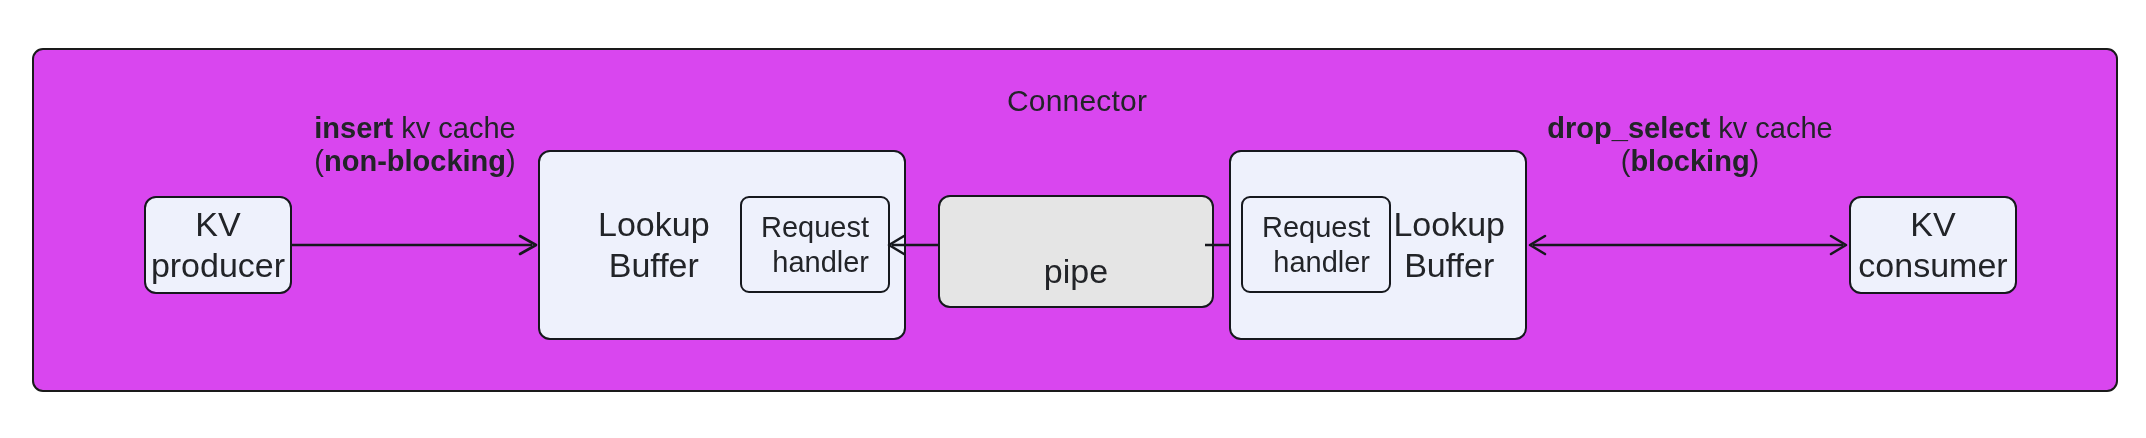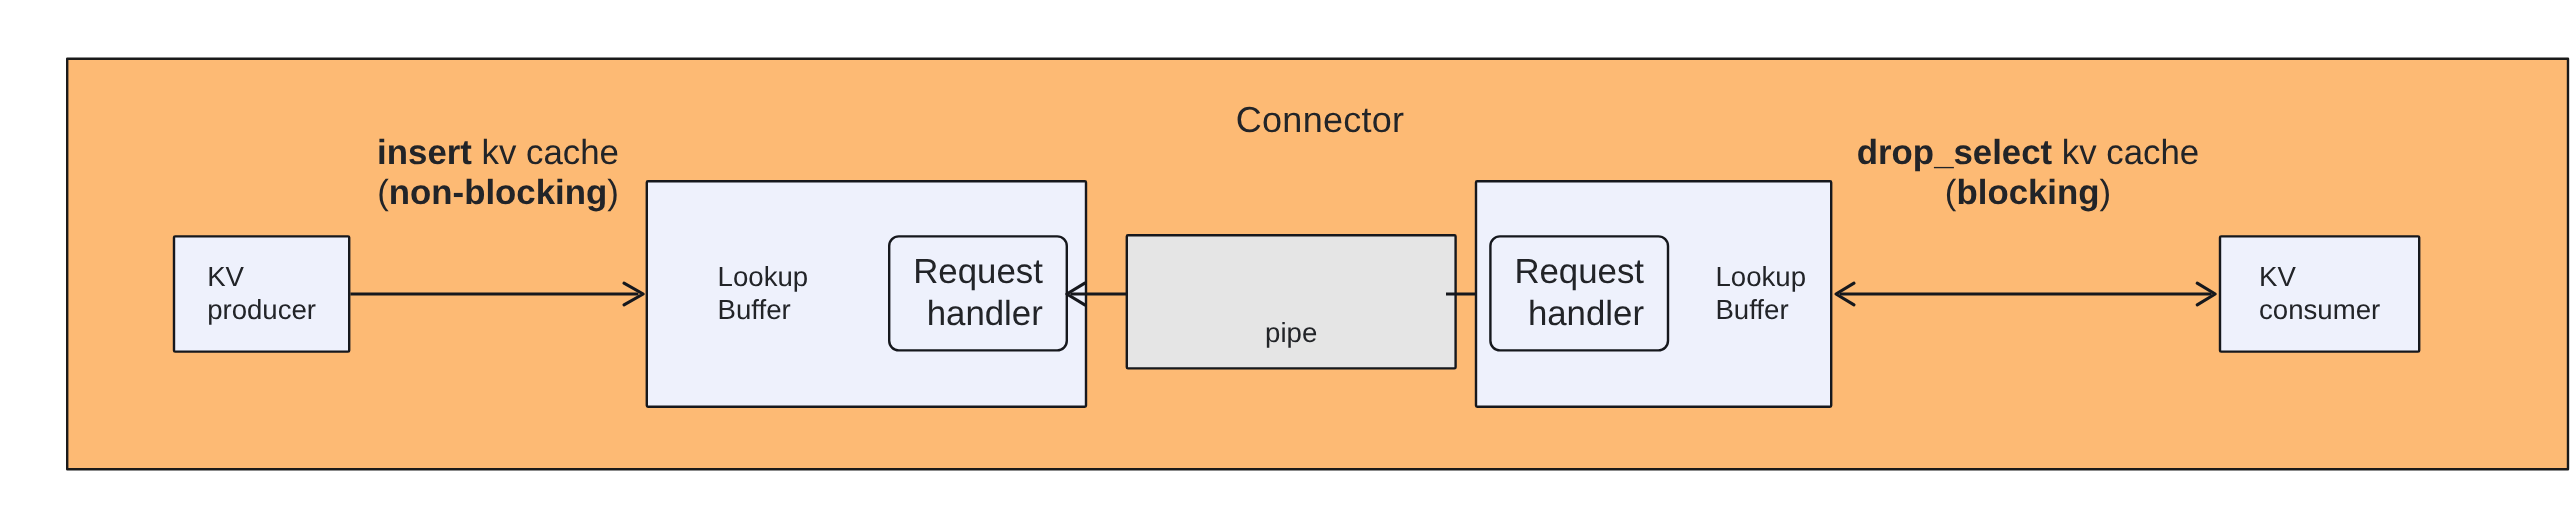"Connector" .connector-frame { background: #fdba74 -> #d946ef; border-radius: 1px -> 11px; margin-left: 23px -> none }
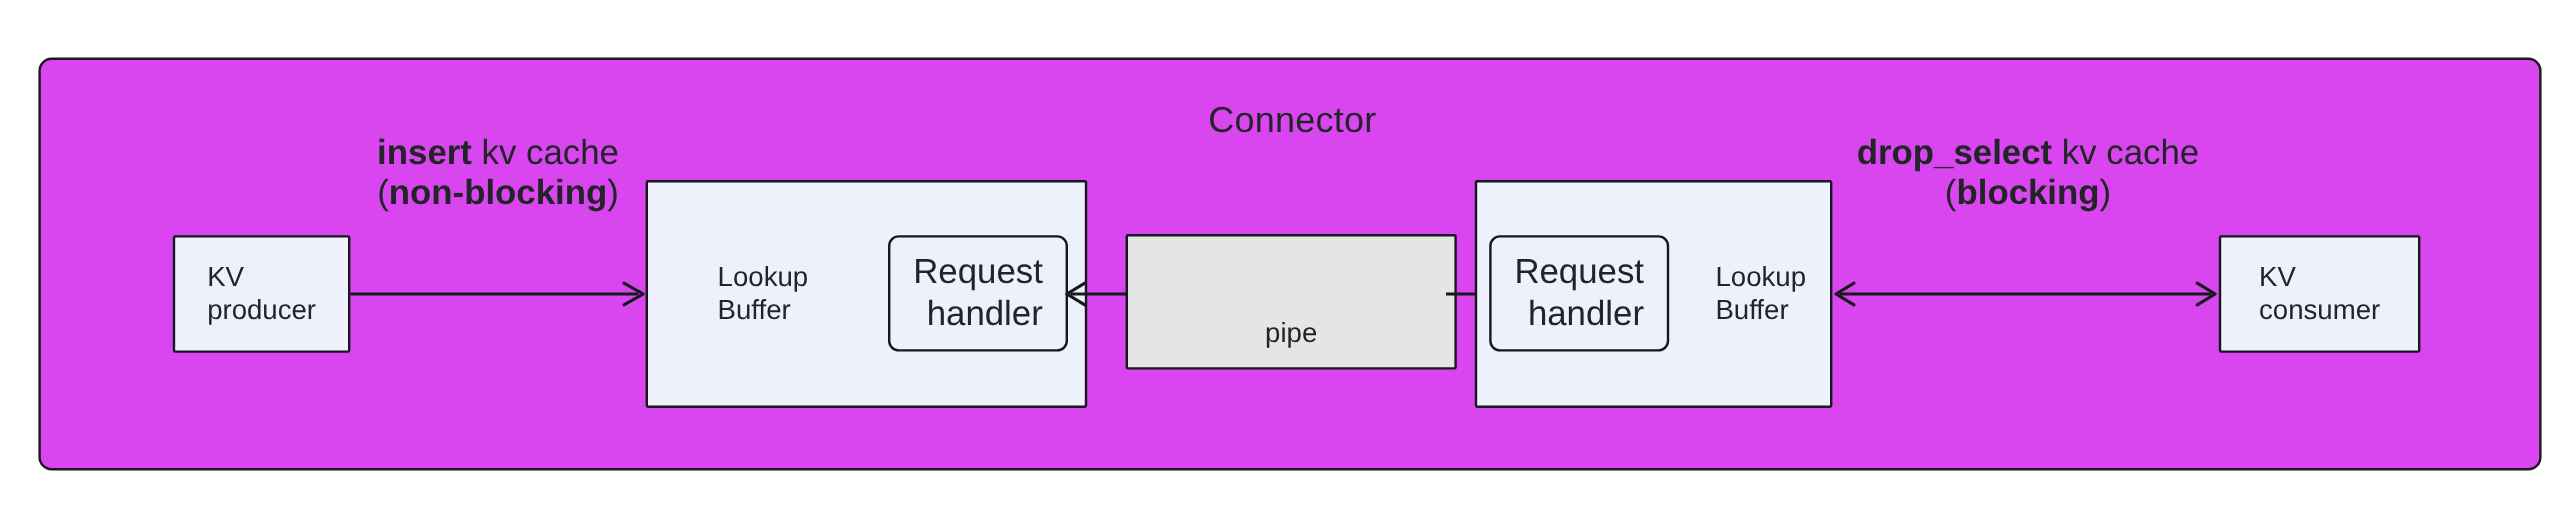"KV" .box { border-radius: 2px -> 12px; font-size: 23px -> 34px; text-align: left -> center }
